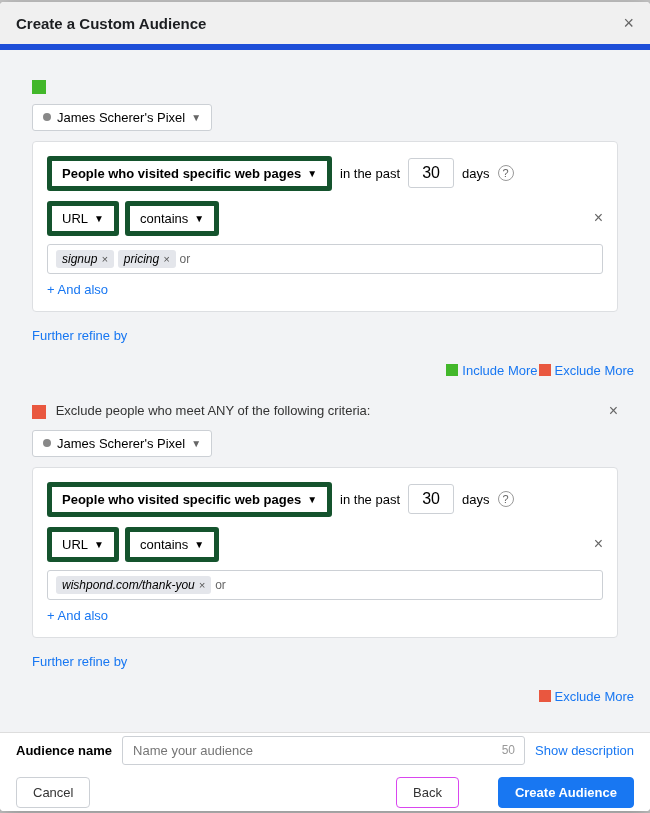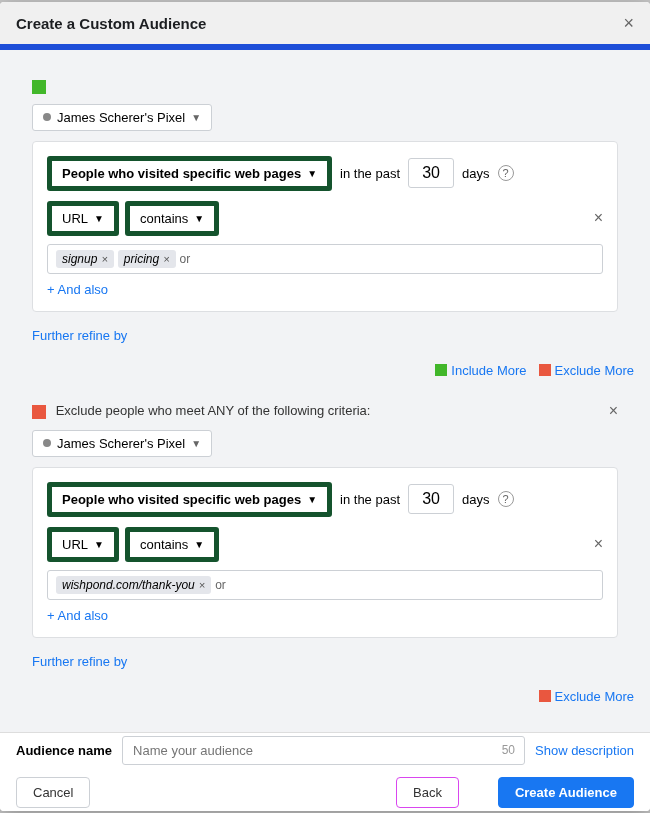"Include More" .action-row { gap: 12px -> 1px }
